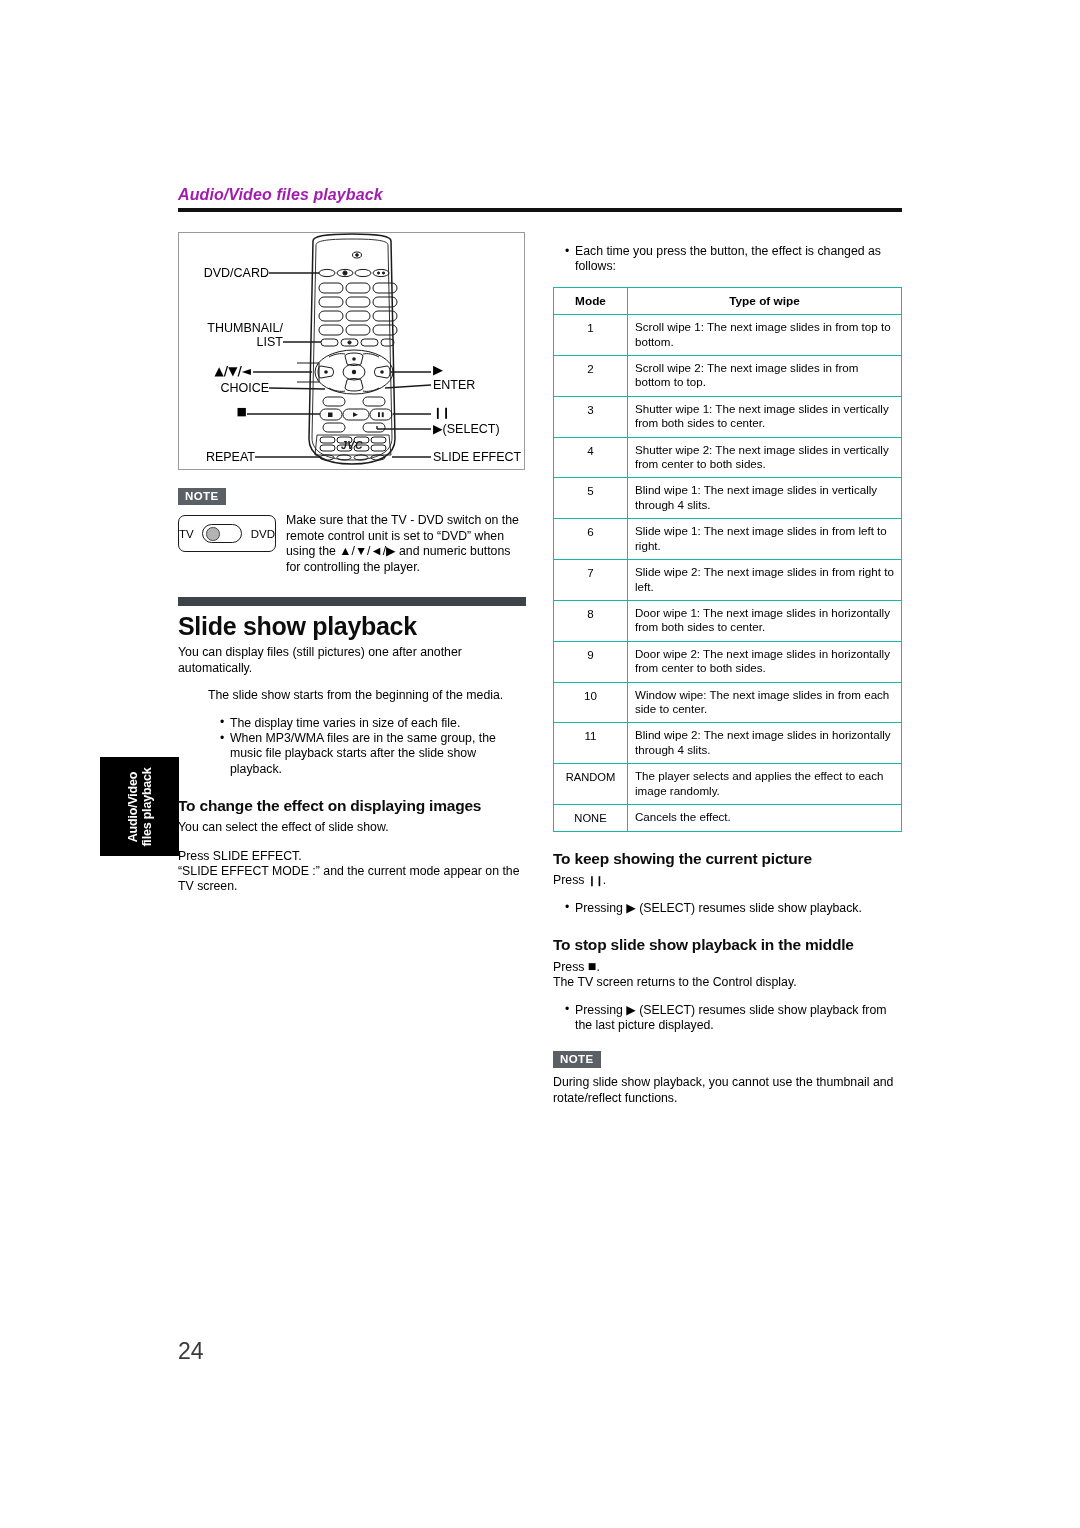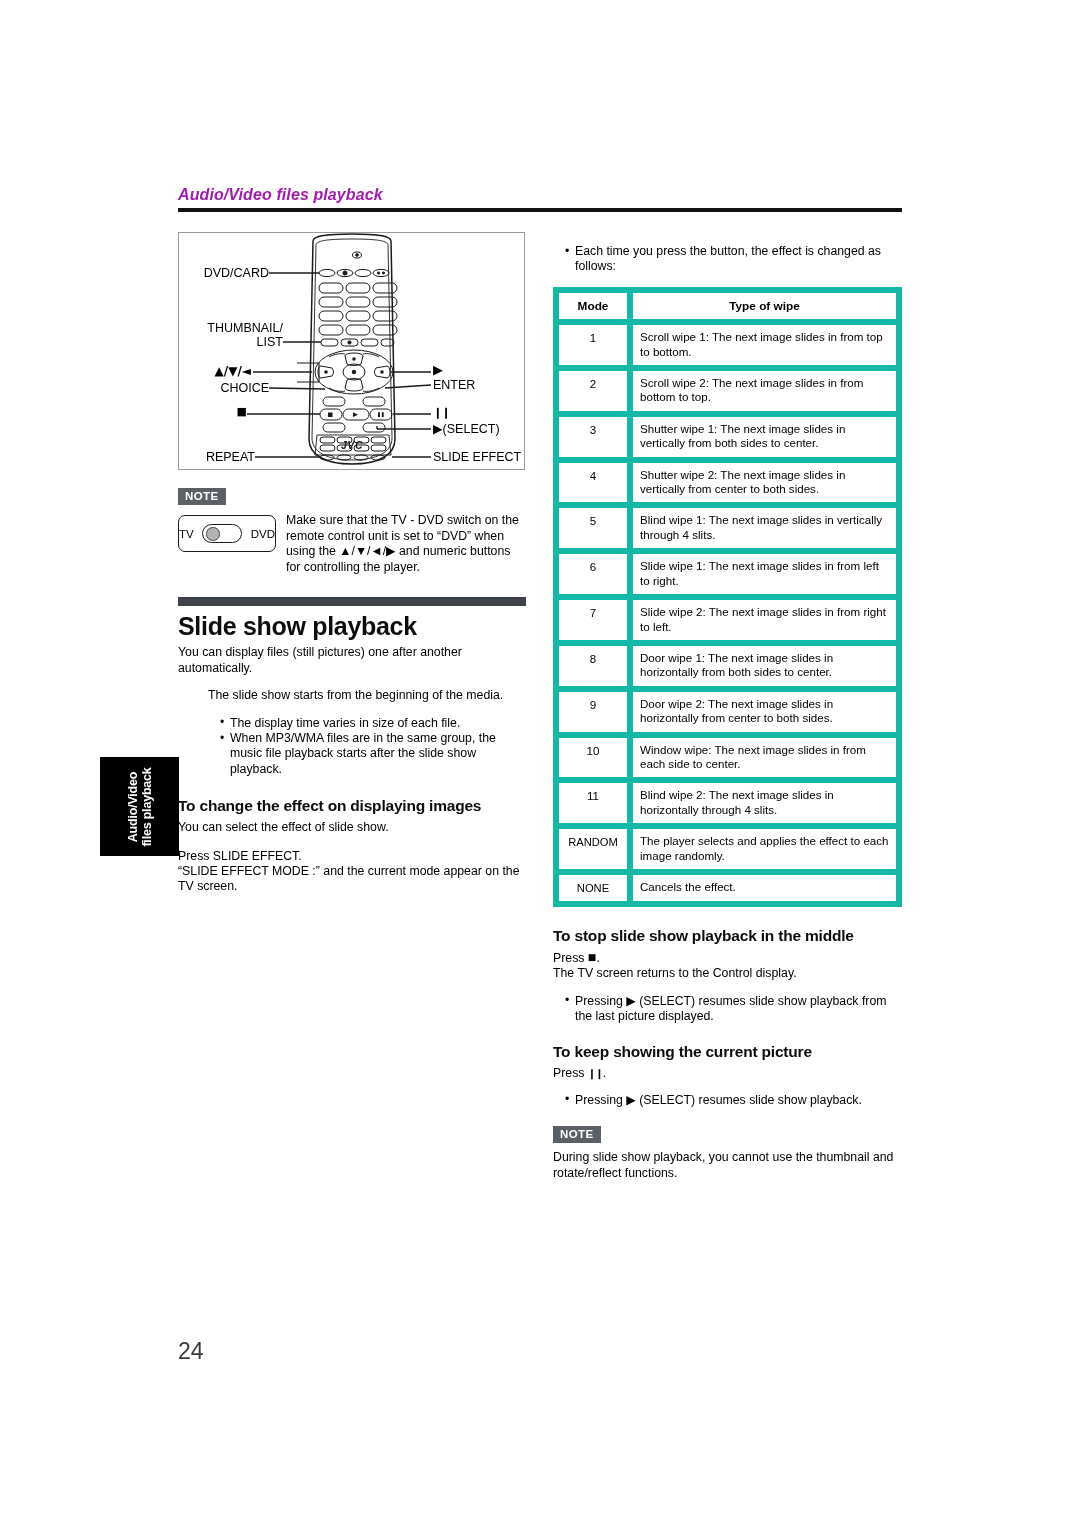"Mode" .wipe-table th, .wipe-table td { border: 6px solid #14b8a6 -> 1px solid #14b8a6 }
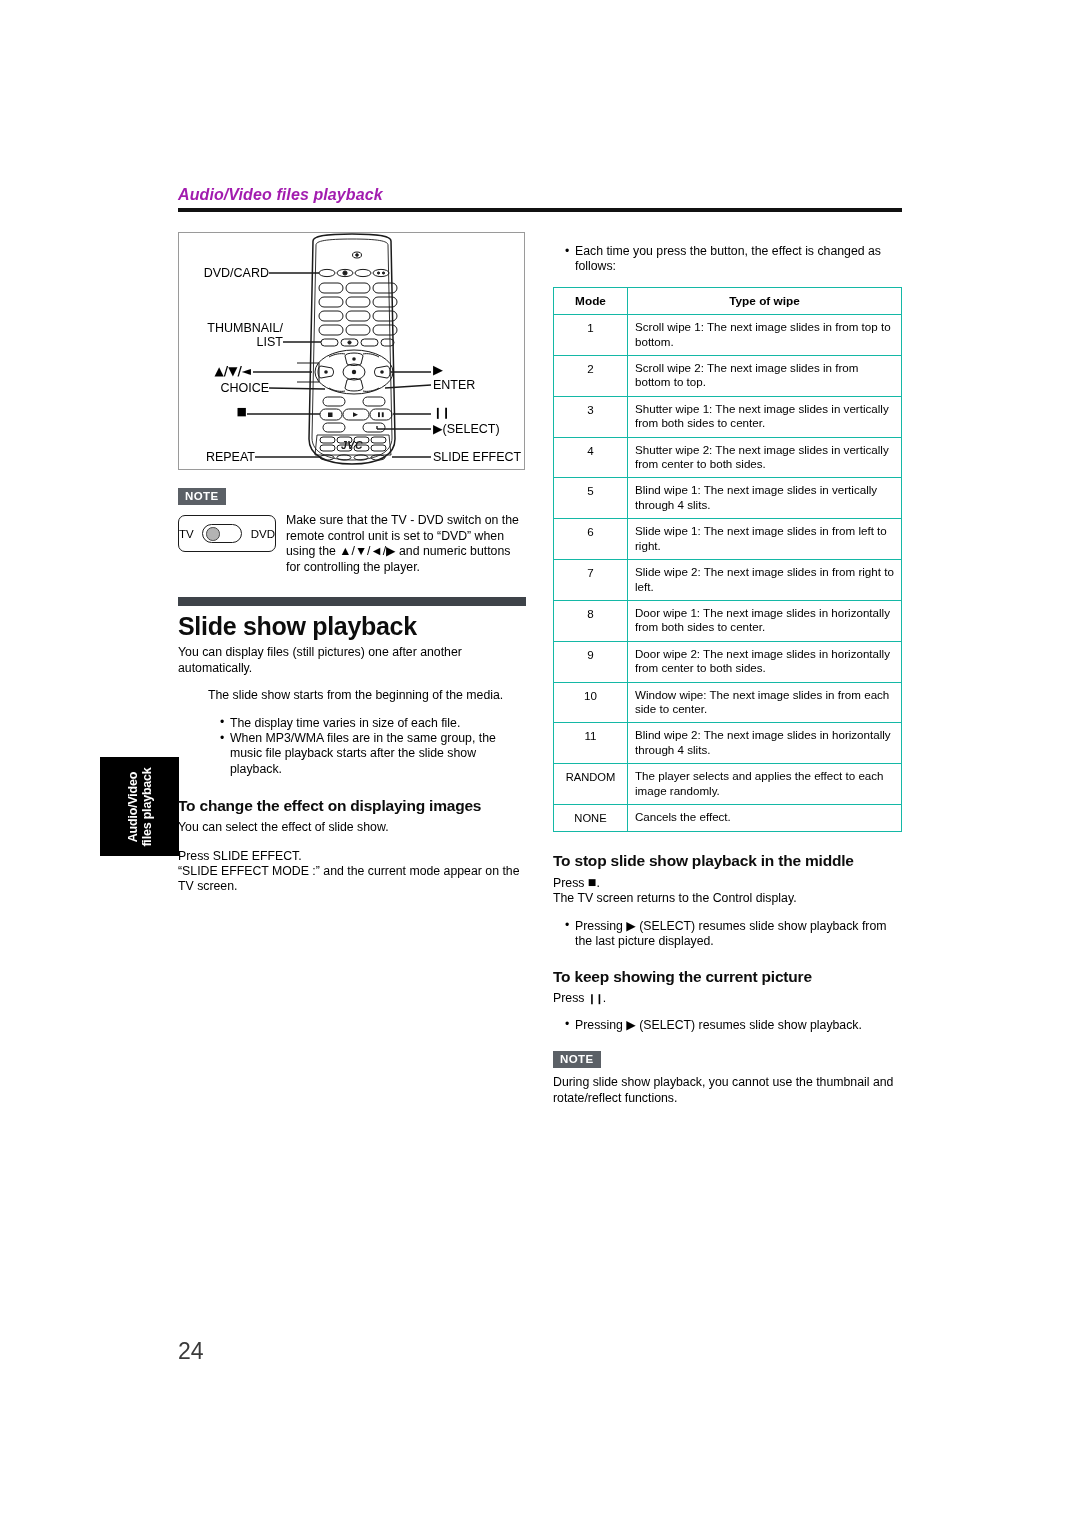"To stop slide show playback" div { order: before "To keep showing the current" -> after "To keep showing the current" }
